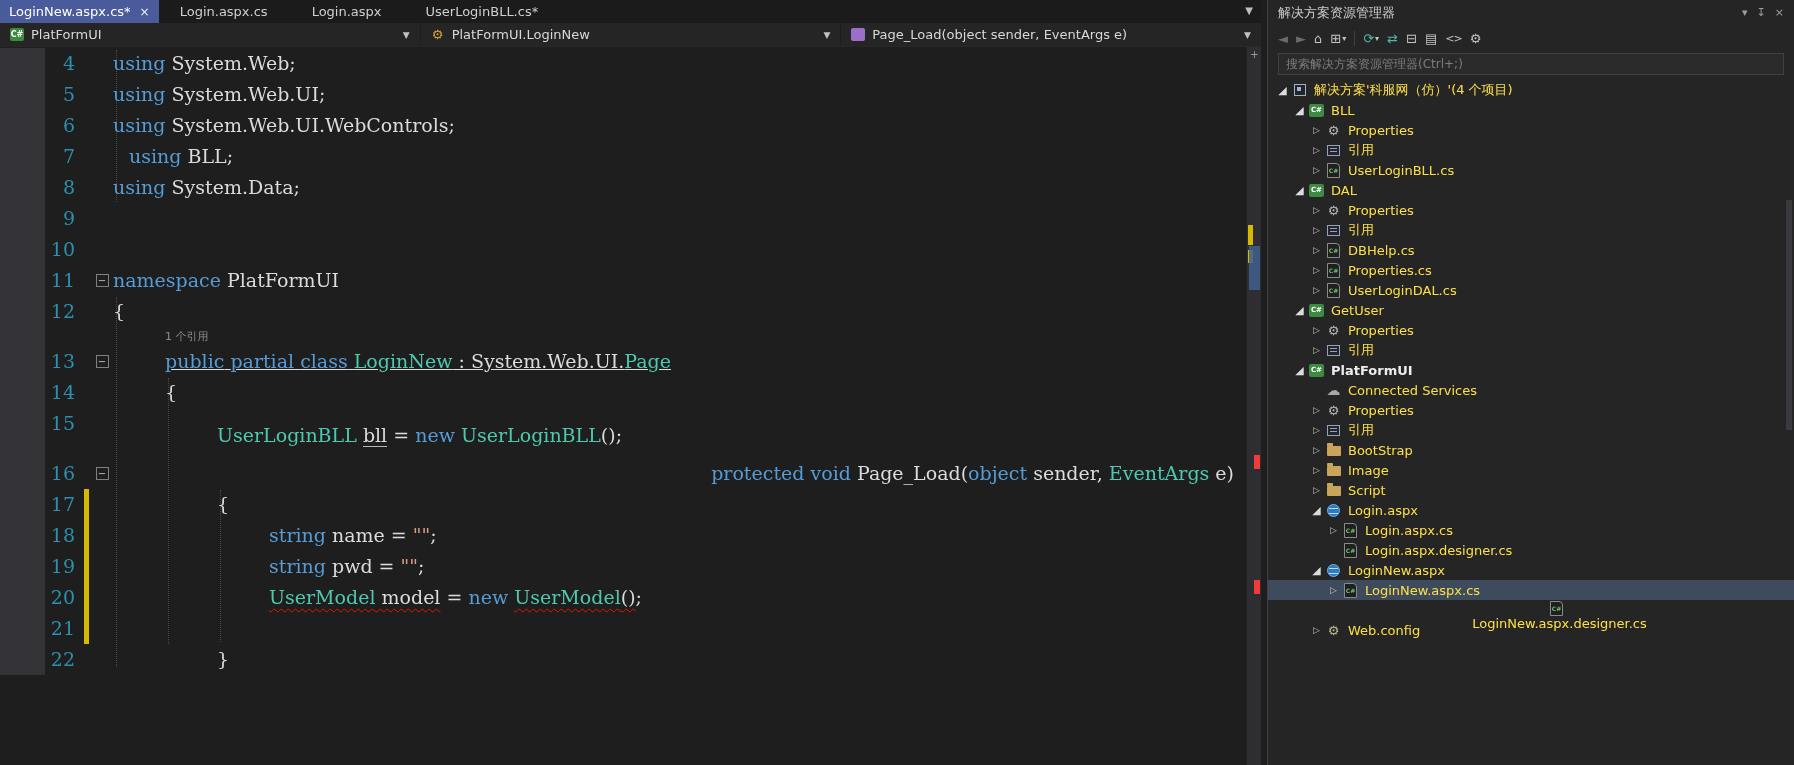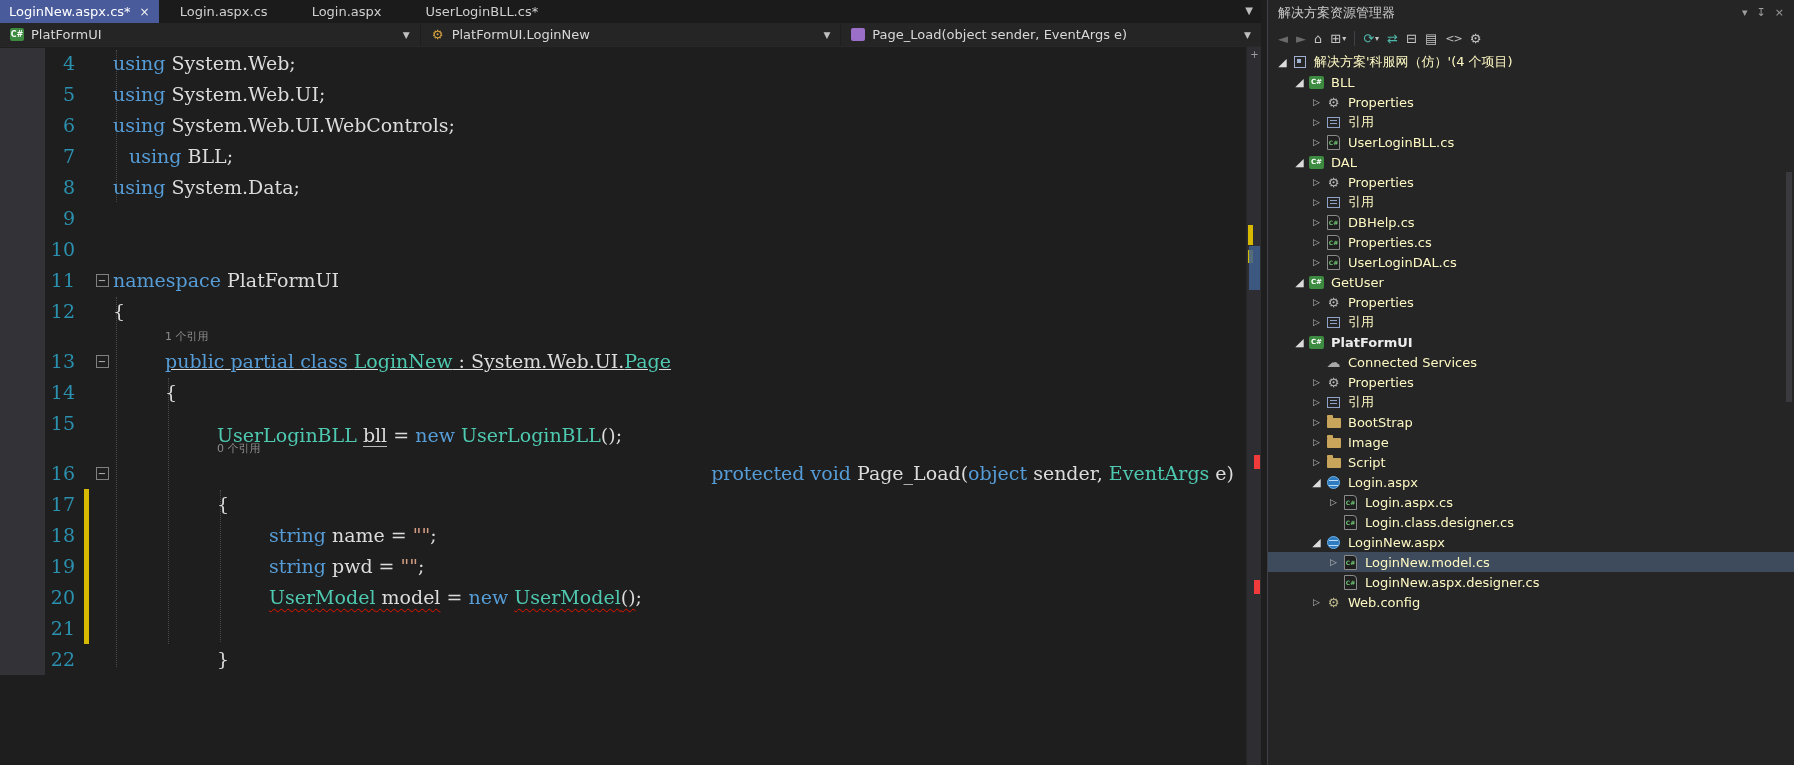"搜索解决方案资源管理器(Ctrl+;)" div.psearch { html: none -> <div> <input> </div> }
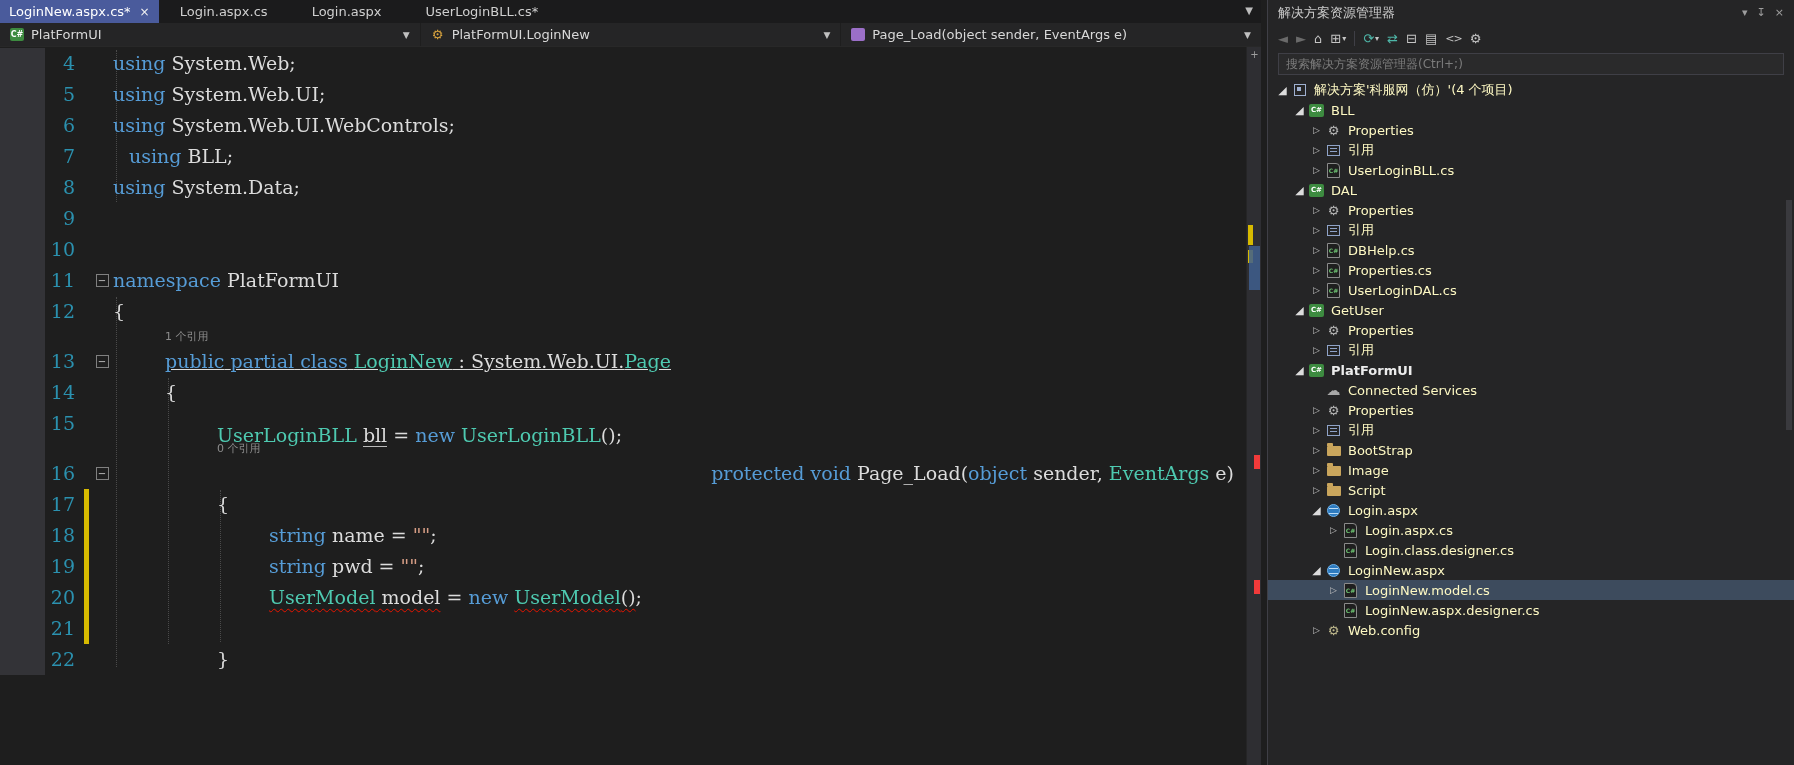"解决方案'科服网（仿）'(4 个项目)" .tlabel { color: #fef9c3 -> #fde047 }
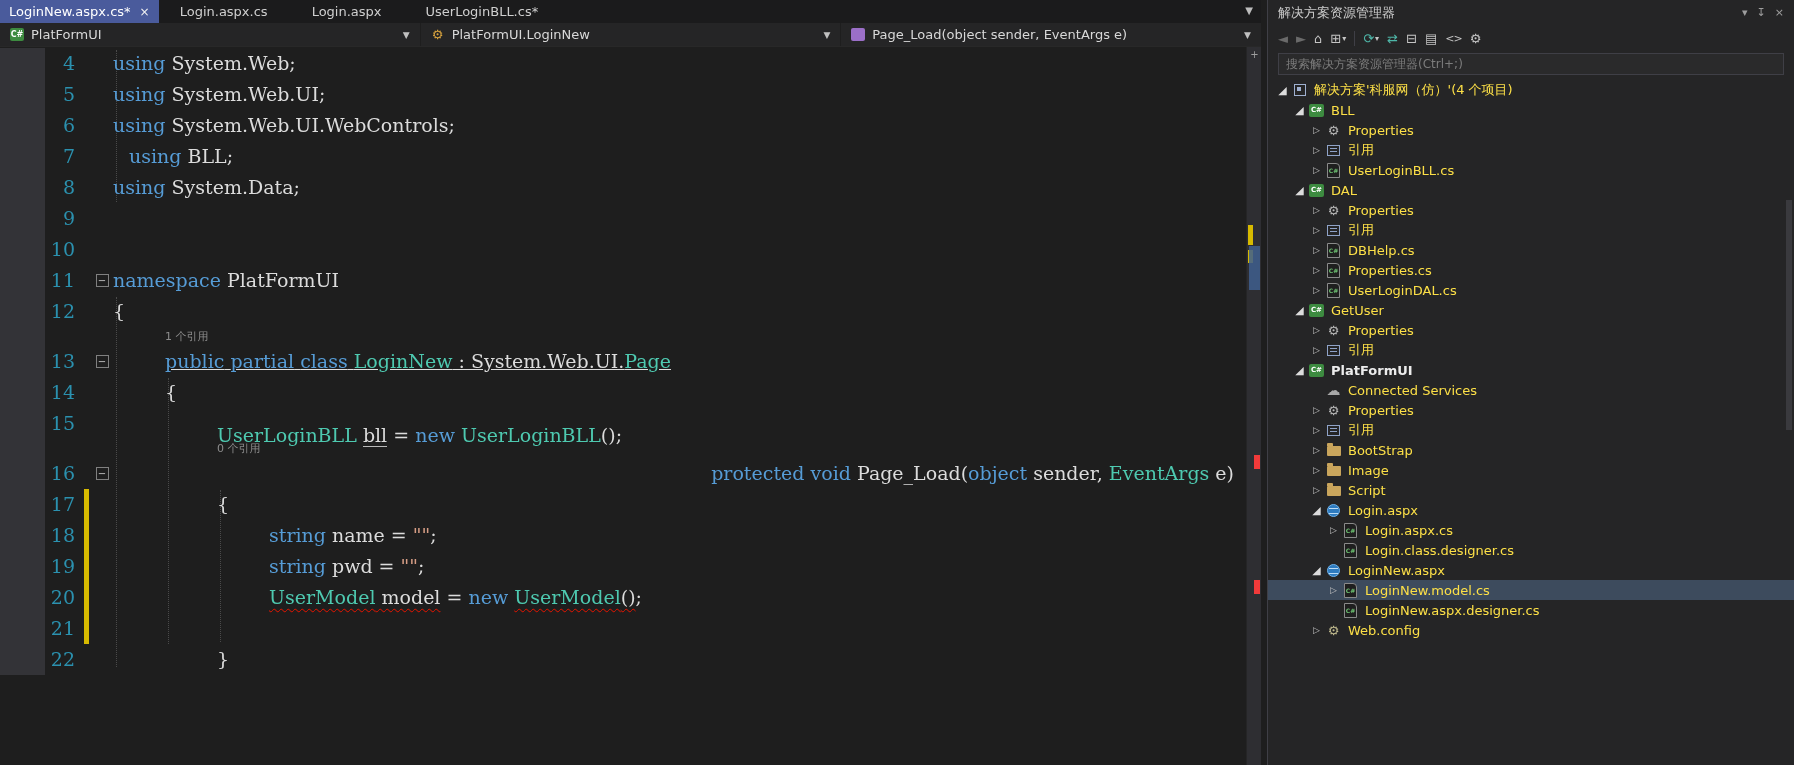"0 个引用" span.codecell { html: <span>0 个引用</span> -> none }
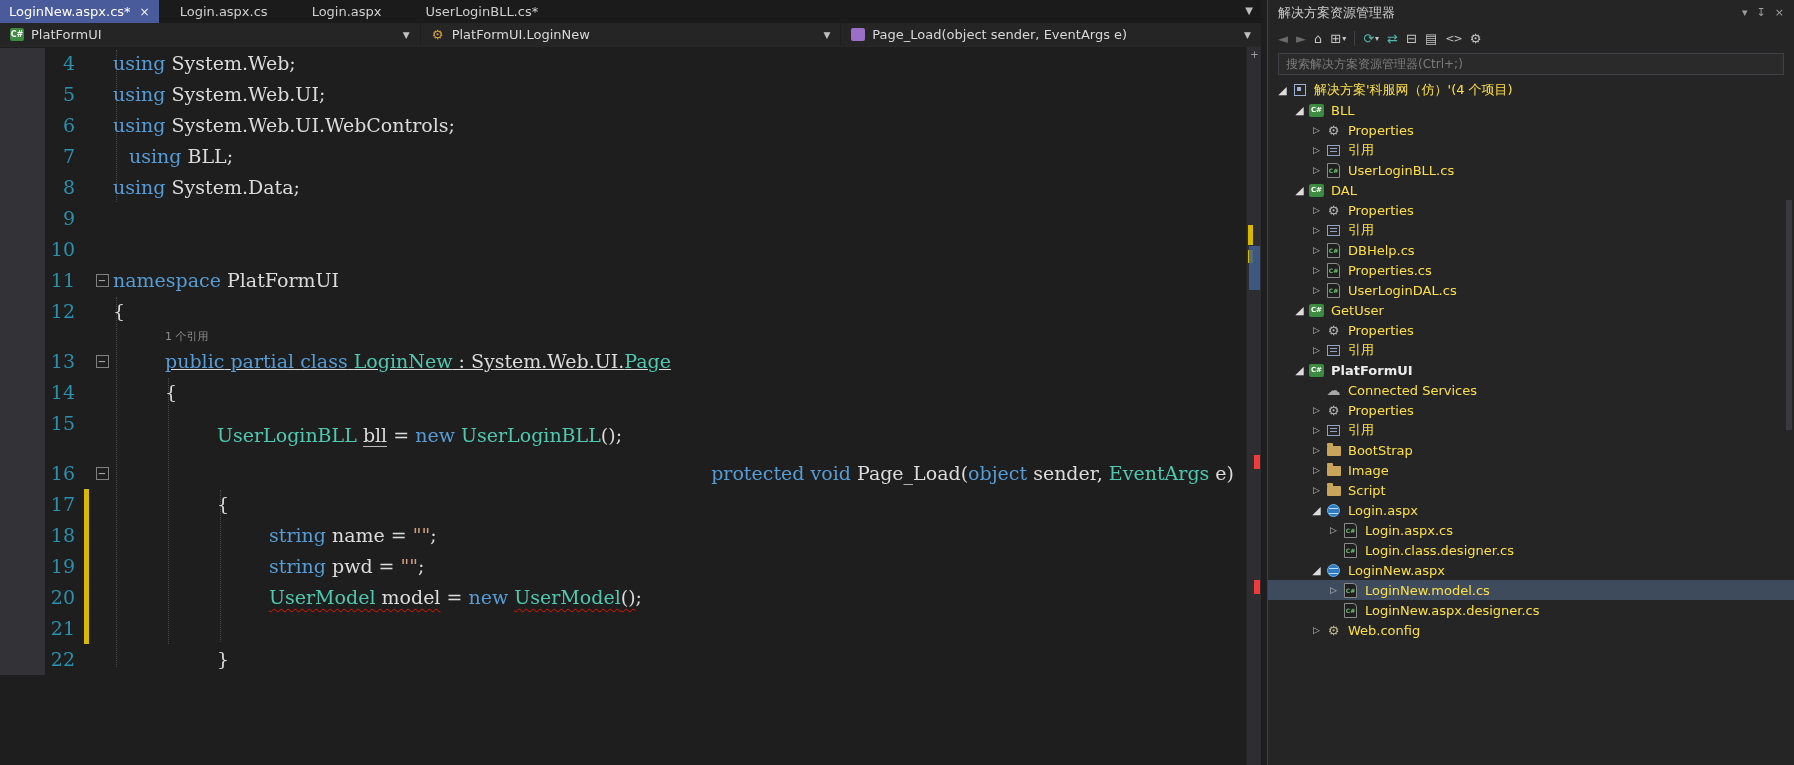"Login.class.designer.cs" span.tlabel { text: Login.class.designer.cs -> Login.aspx.designer.cs }
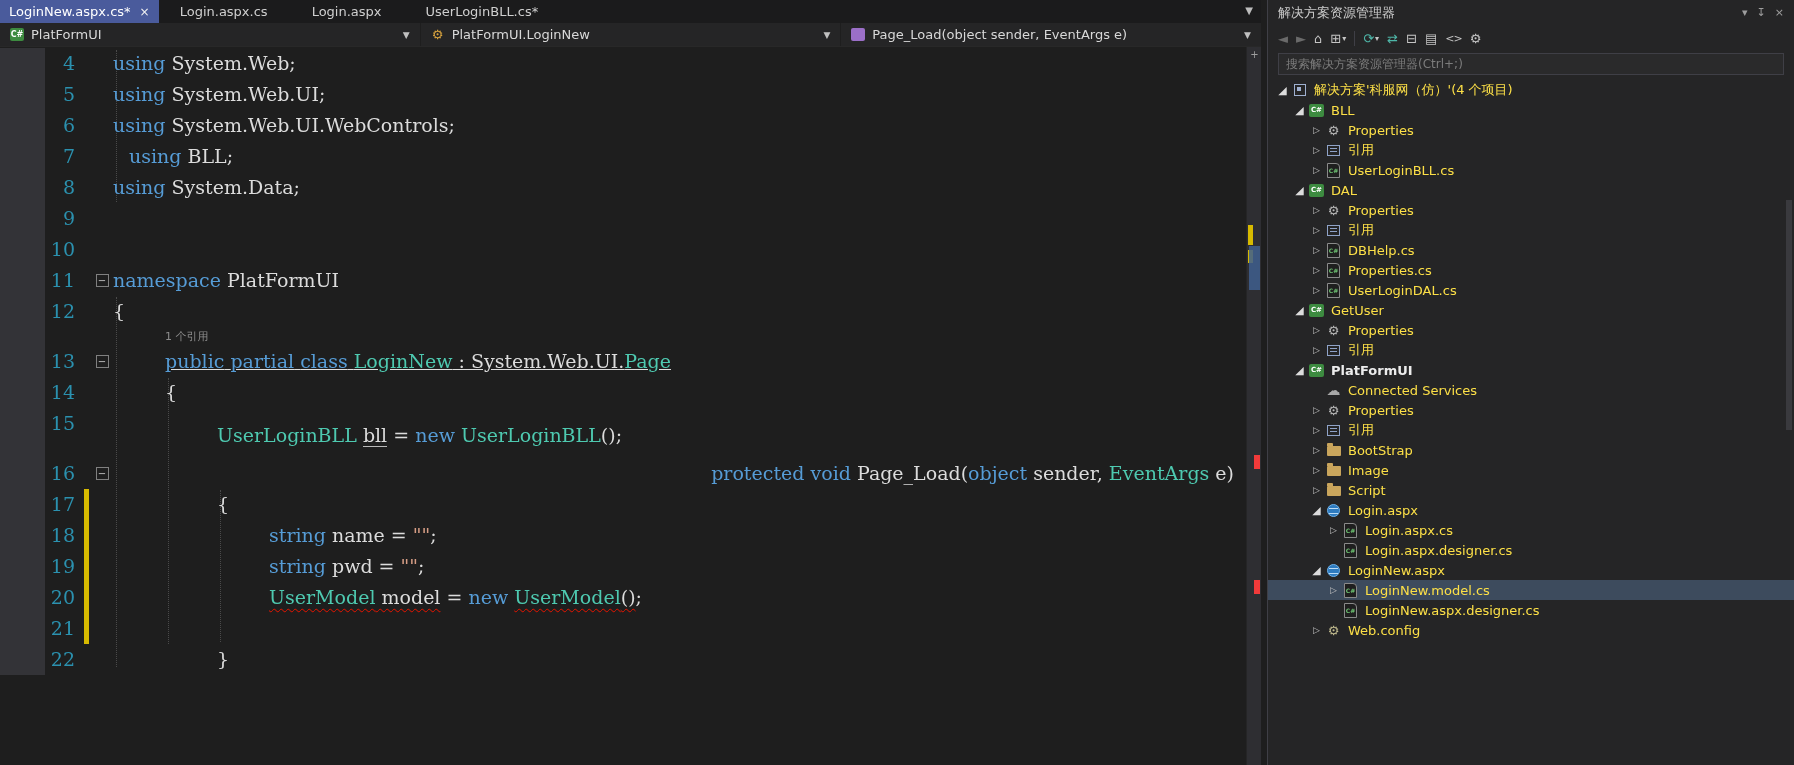"LoginNew.model.cs" span.tlabel { text: LoginNew.model.cs -> LoginNew.aspx.cs }
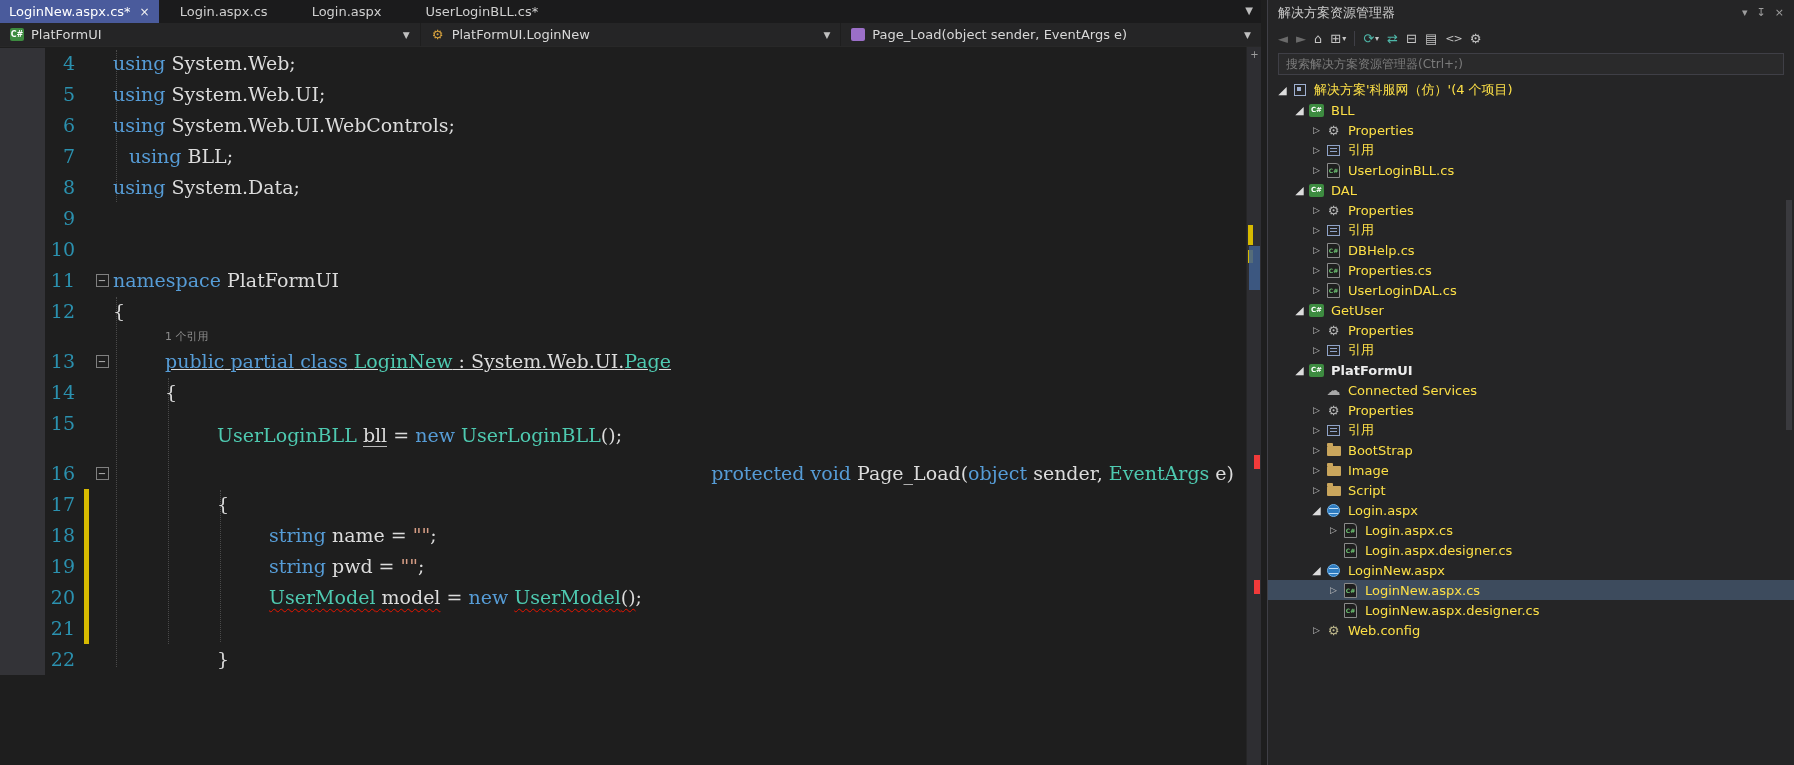"LoginNew.aspx.designer.cs" div.titem { flex-direction: none -> column }
